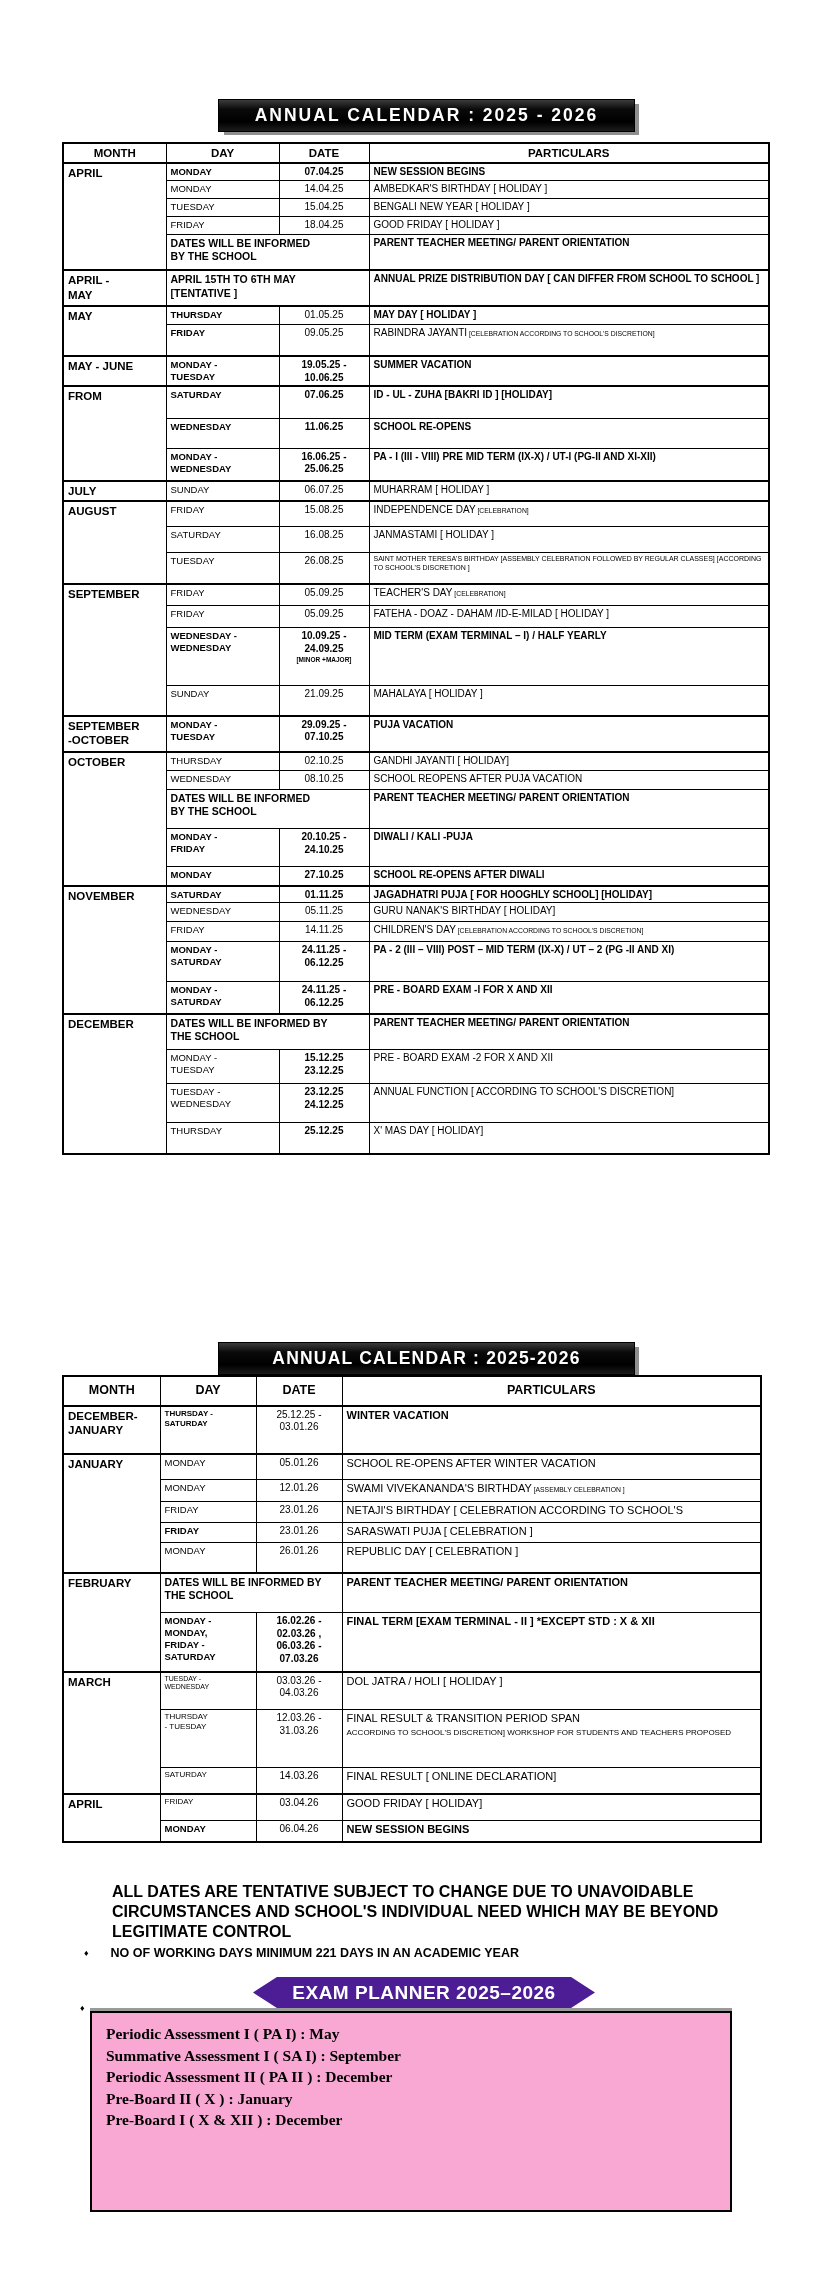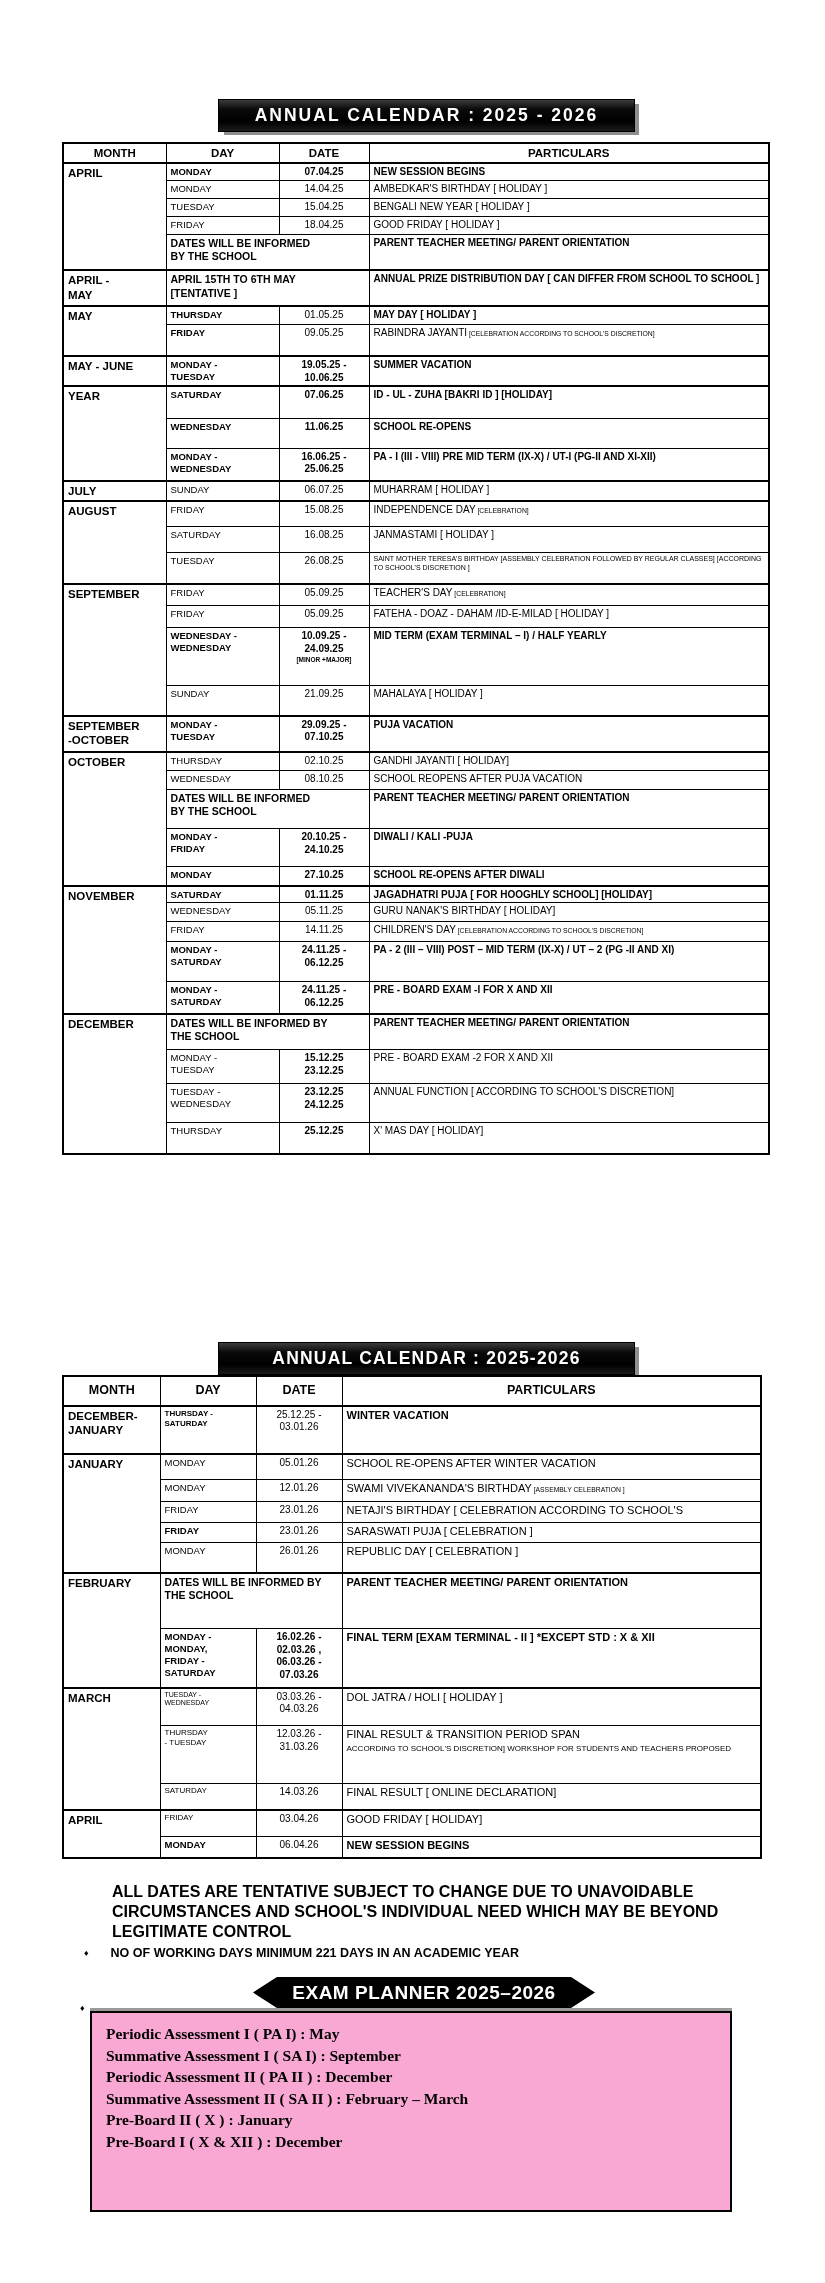"YEAR" td.month { text: YEAR -> FROM }
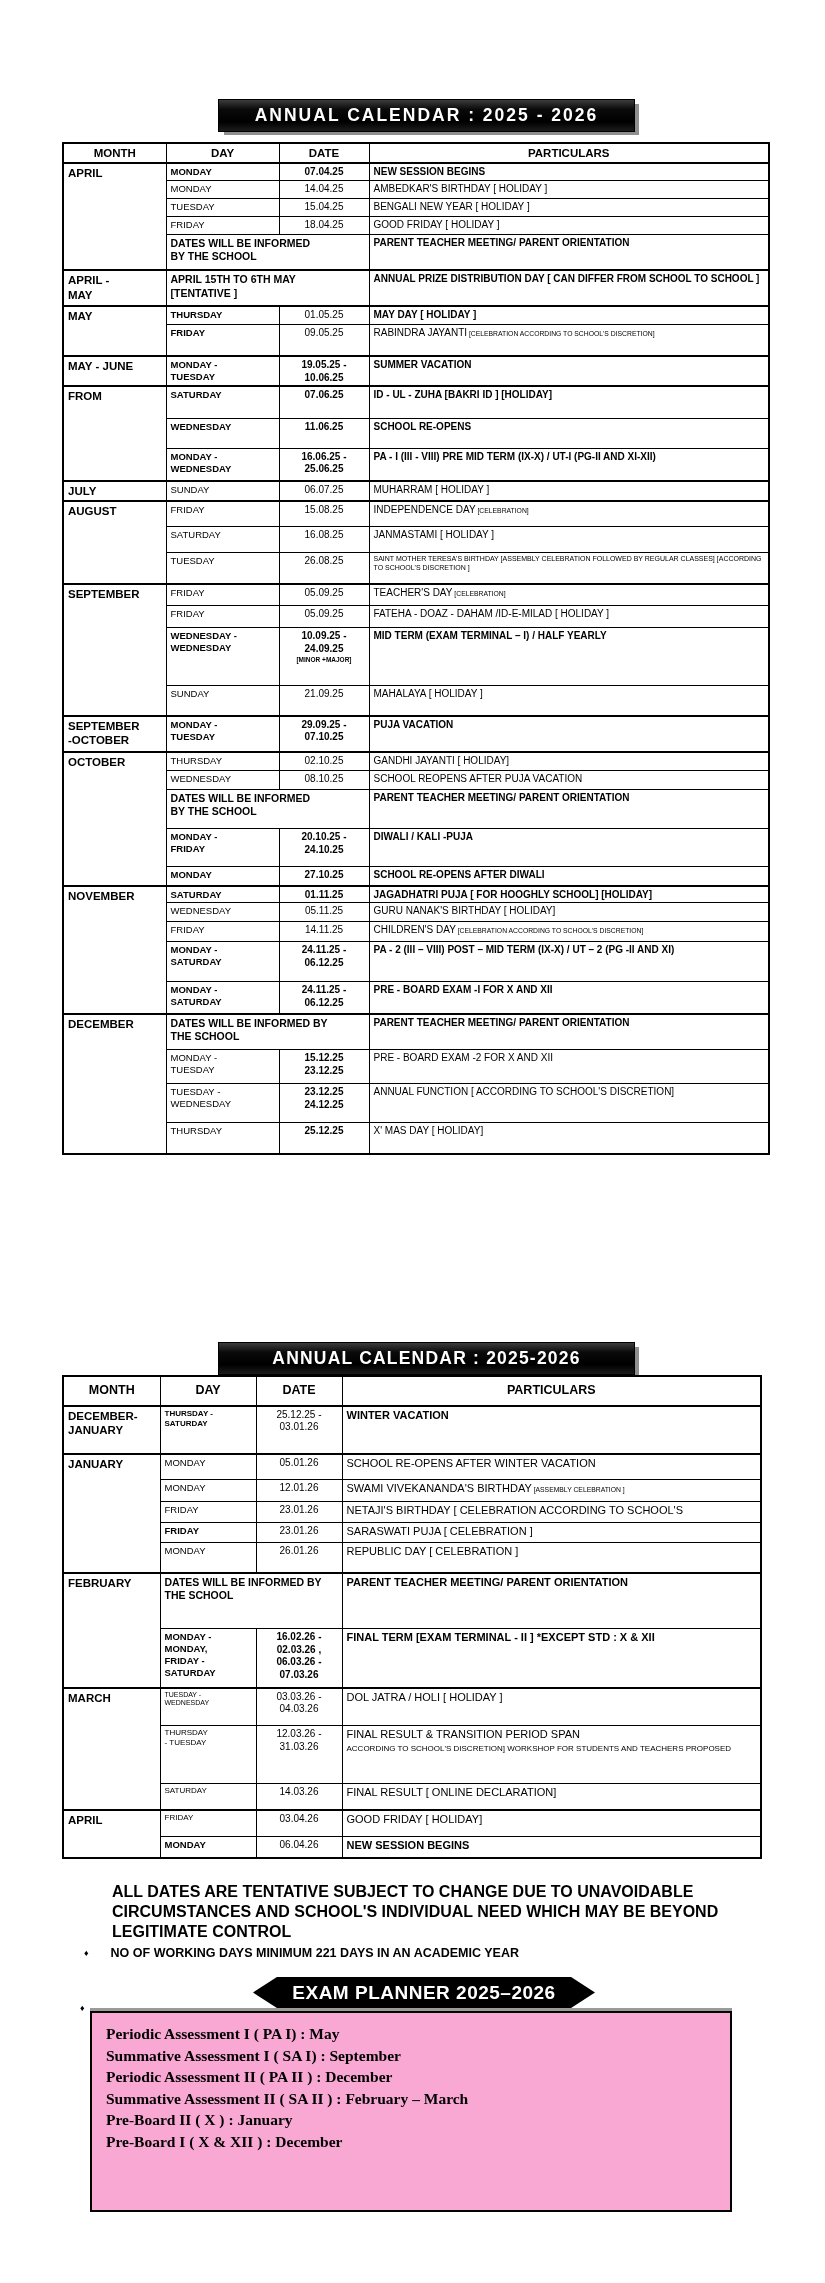"FEBRUARY" tr { height: 56px -> 40px }
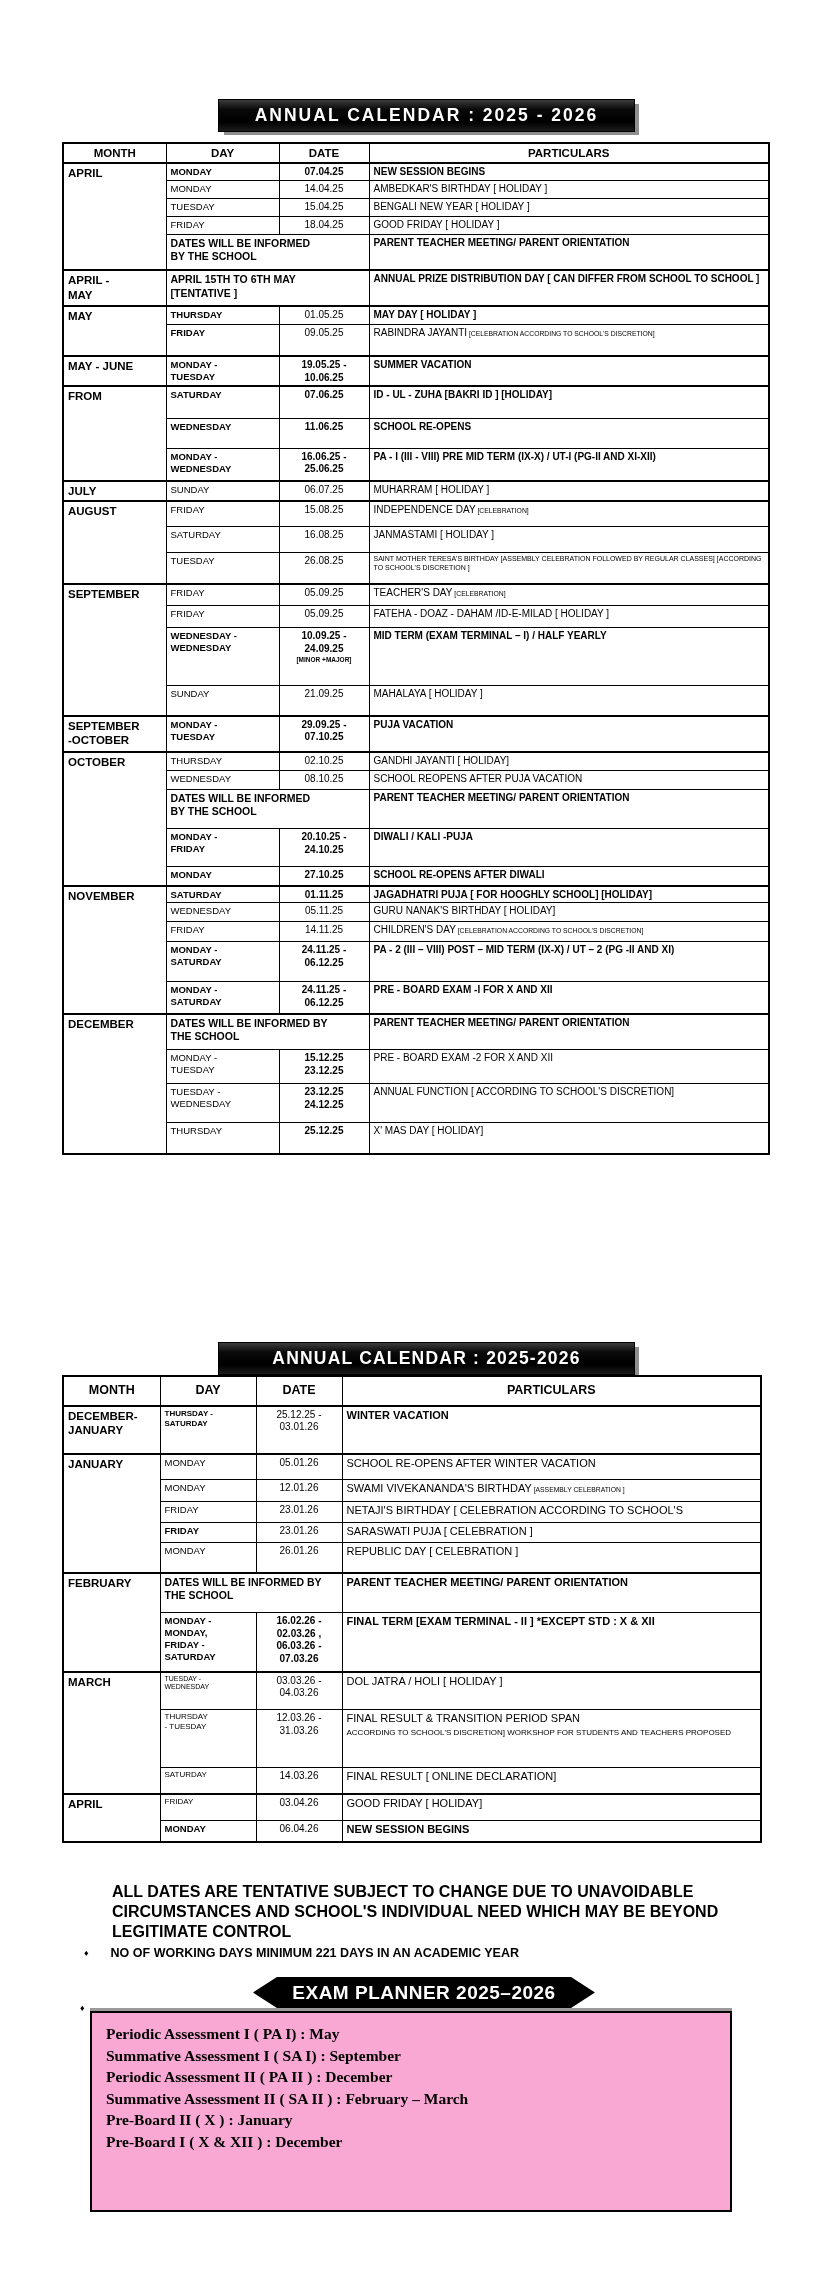"EXAM PLANNER 2025–2026" .badge { background: #000000 -> #4c1d95 }
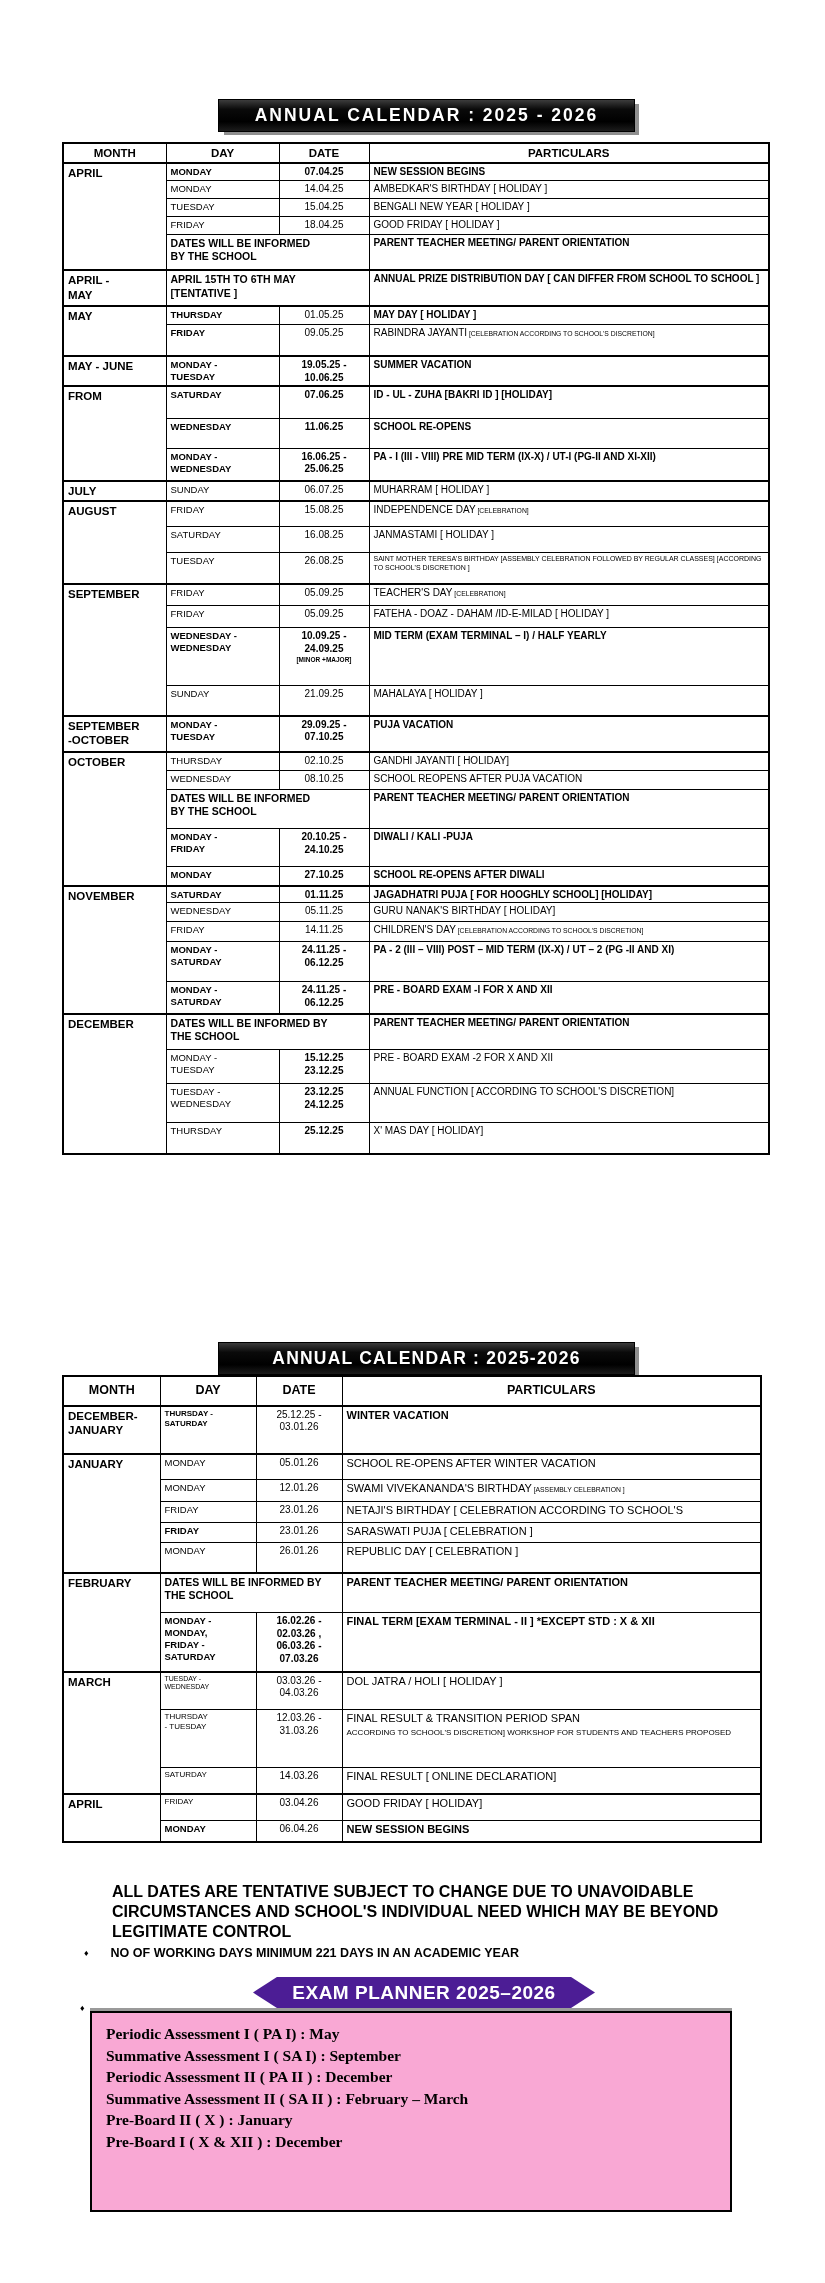"Summative Assessment II ( SA" div.exam-line { html: <div>Summative Assessment II ( SA II ) : February – March</div> -> none }
